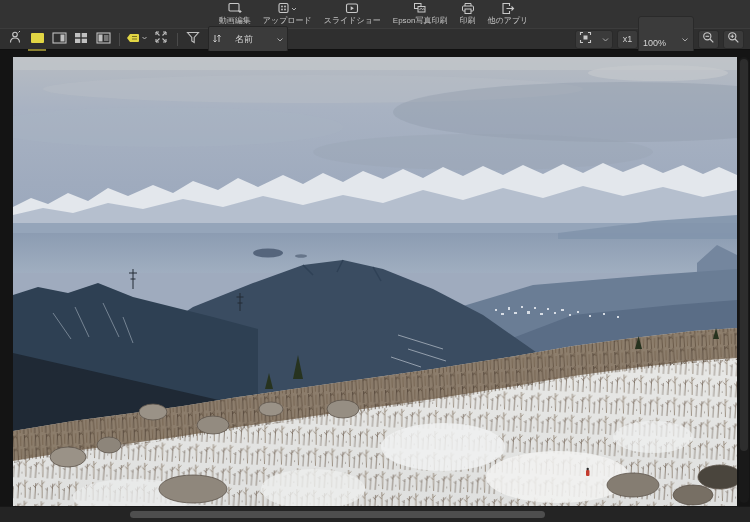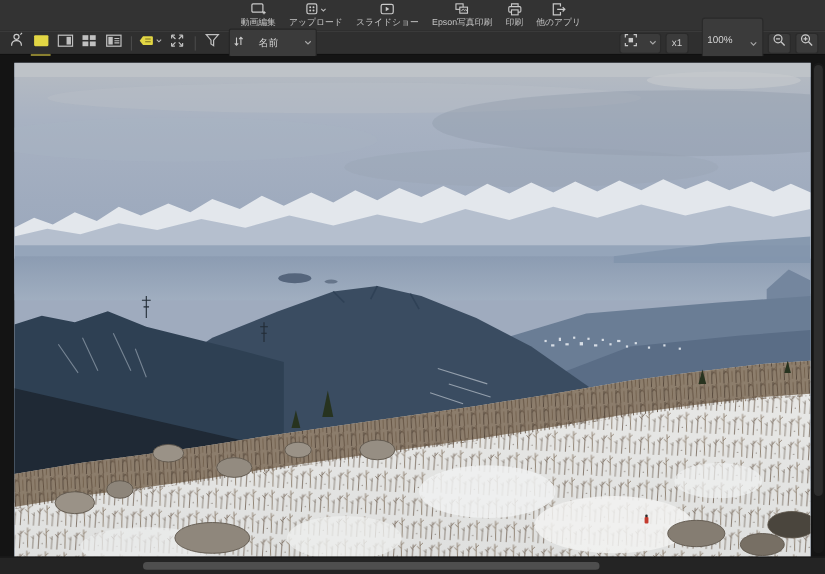"100%" .pct-box { align-items: flex-start -> flex-end; margin-left: 12px -> 0 }
